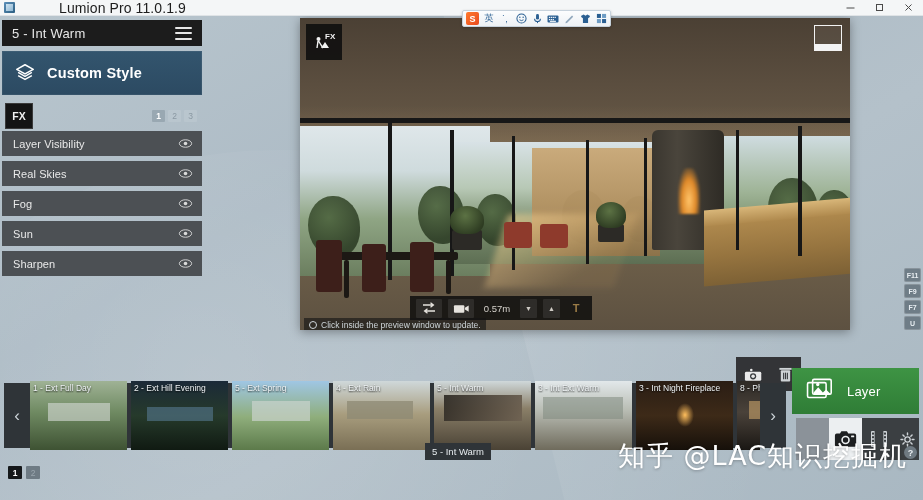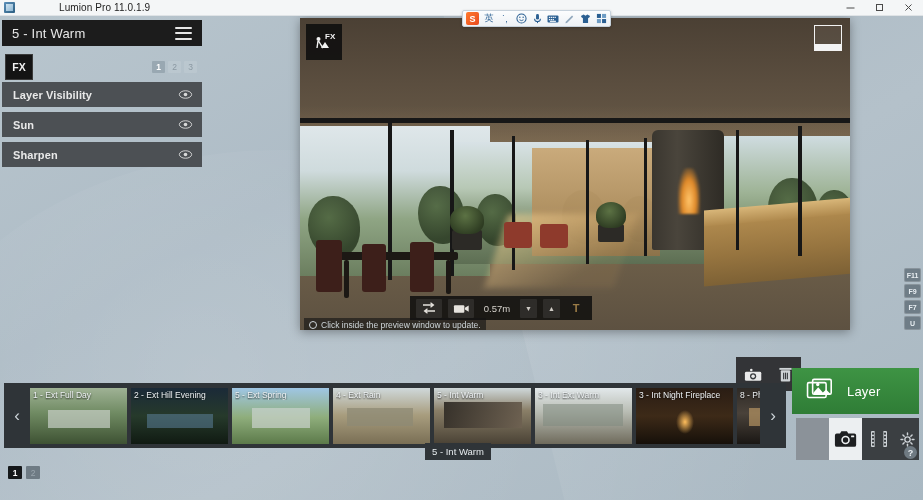"Lumion Pro 11.0.1.9" .tb-title { font-size: 10px -> 14px }
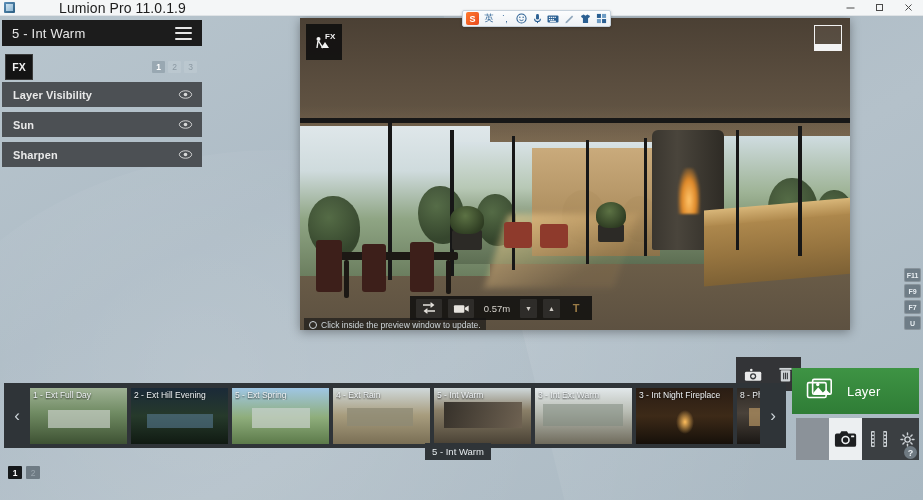"Custom Style" div.custom-style { html: none -> <div> <span> <svg> <path></path> <path></path> <path></path> </svg> </span> <span>Custom Style</span> </div> }
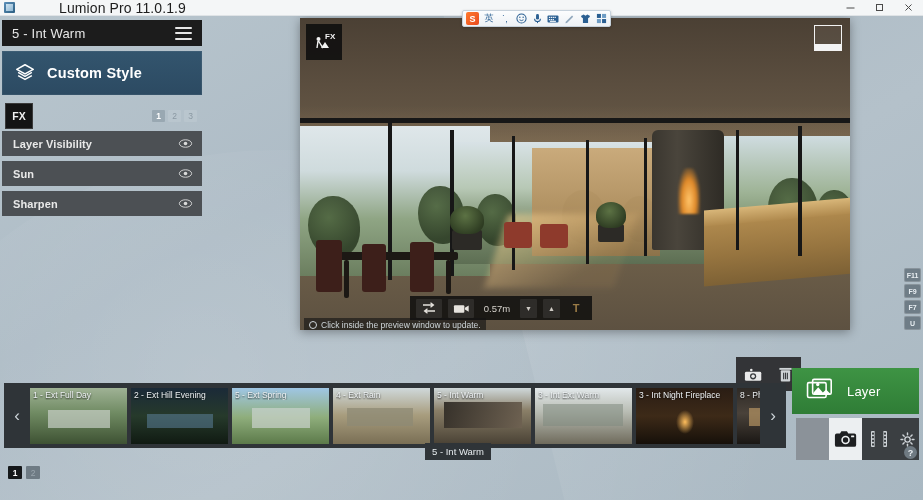"Layer Visibility" .fx-list { font-weight: bold -> none }
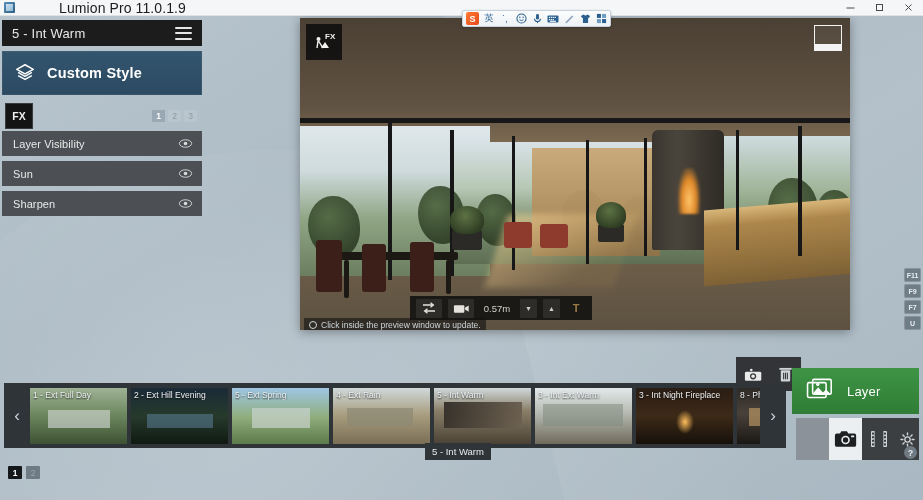"Real Skies" div.fx-item { html: none -> <div> <span>Real Skies</span> <span> <svg> <ellipse></ellipse> <circle></circle> </svg> </span> </div> }
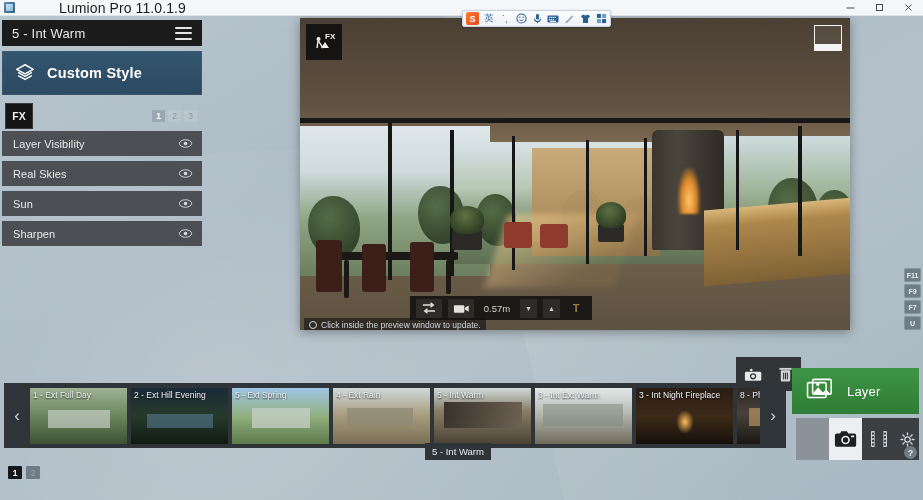"Fog" div.fx-item { html: none -> <div> <span>Fog</span> <span> <svg> <ellipse></ellipse> <circle></circle> </svg> </span> </div> }
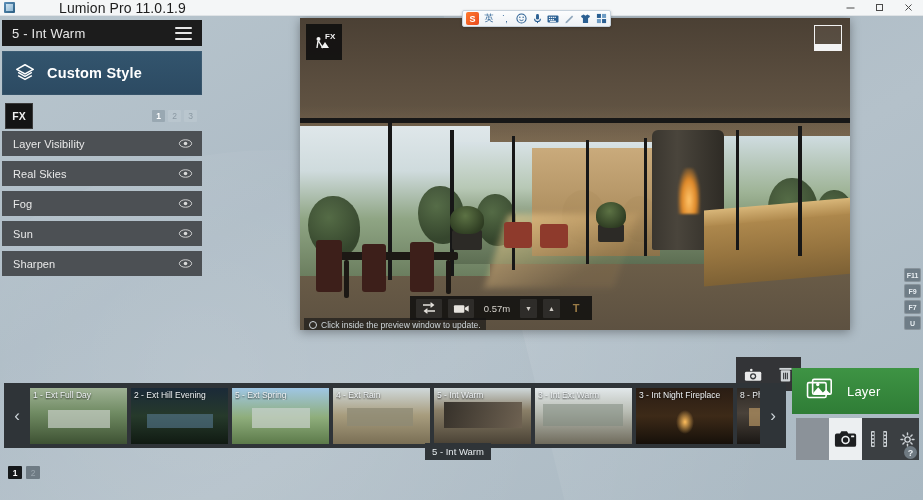"1 - Ext Full Day" .thumb { height: 56px -> 69px }
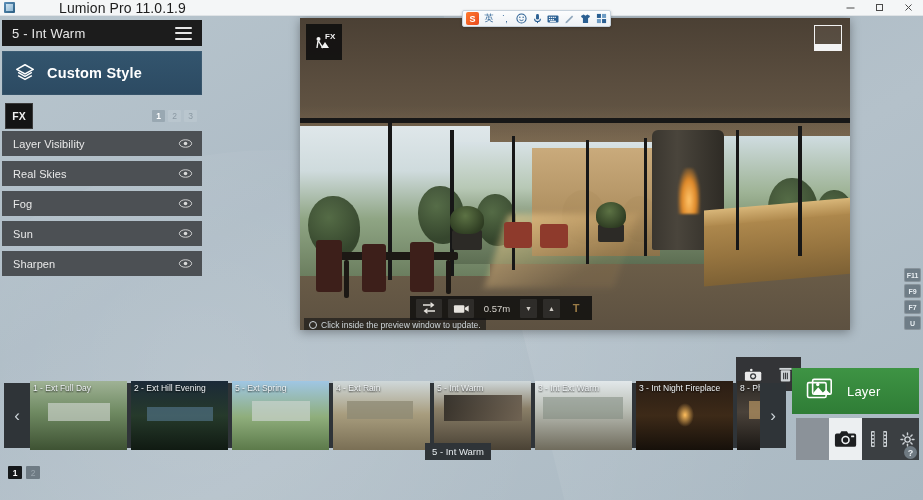"知乎 @LAC知识挖掘机" div.watermark { html: none -> <div>知乎 @LAC知识挖掘机</div> }
